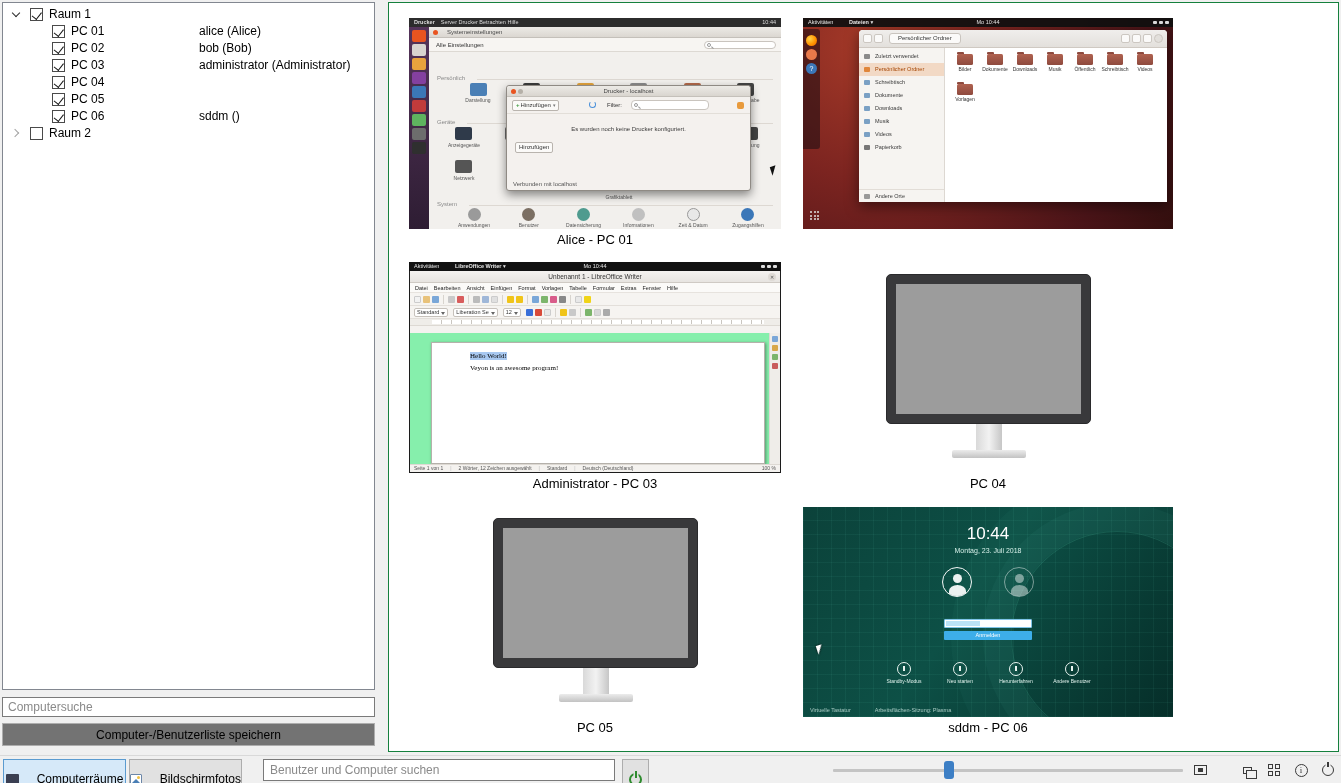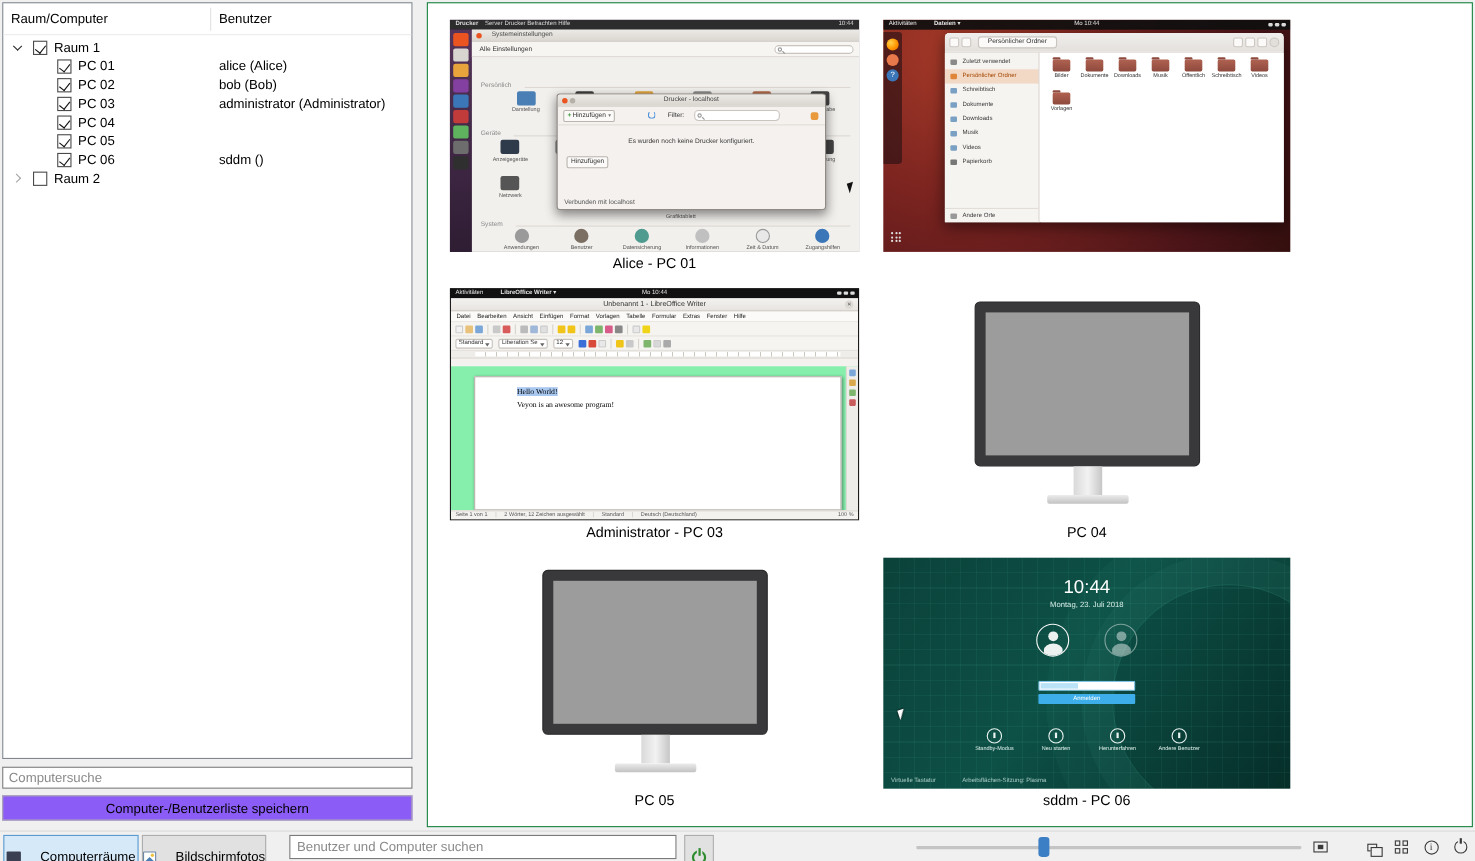"Raum/Computer" div { html: <div> <span>Raum/Computer</span> <span></span> <span>Benutzer</span> </div> -> none }
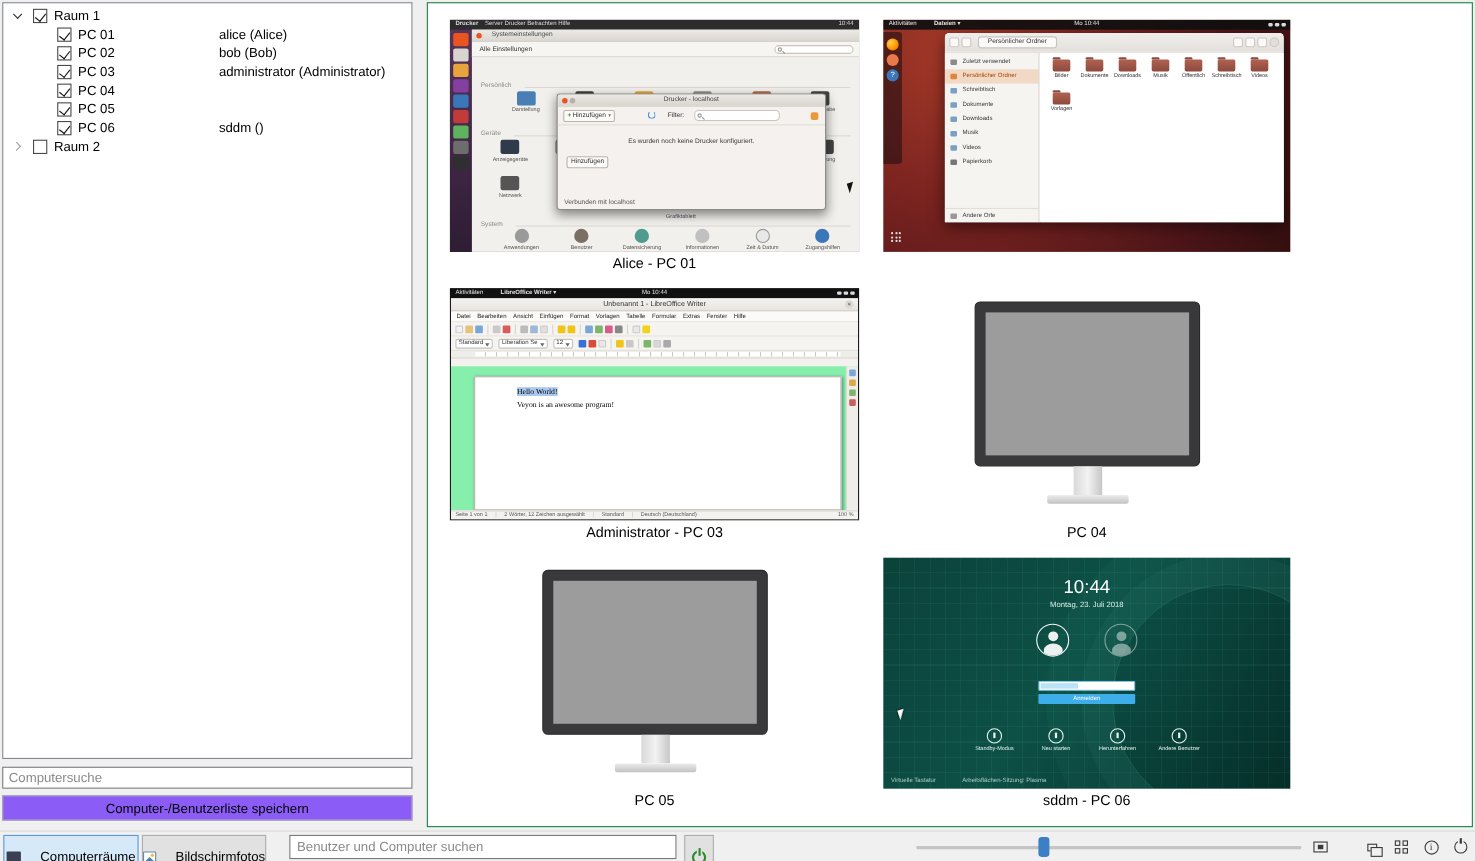"Computer-/Benutzerliste speichern" #save-list { background: #8b5cf6 -> #737373 }
